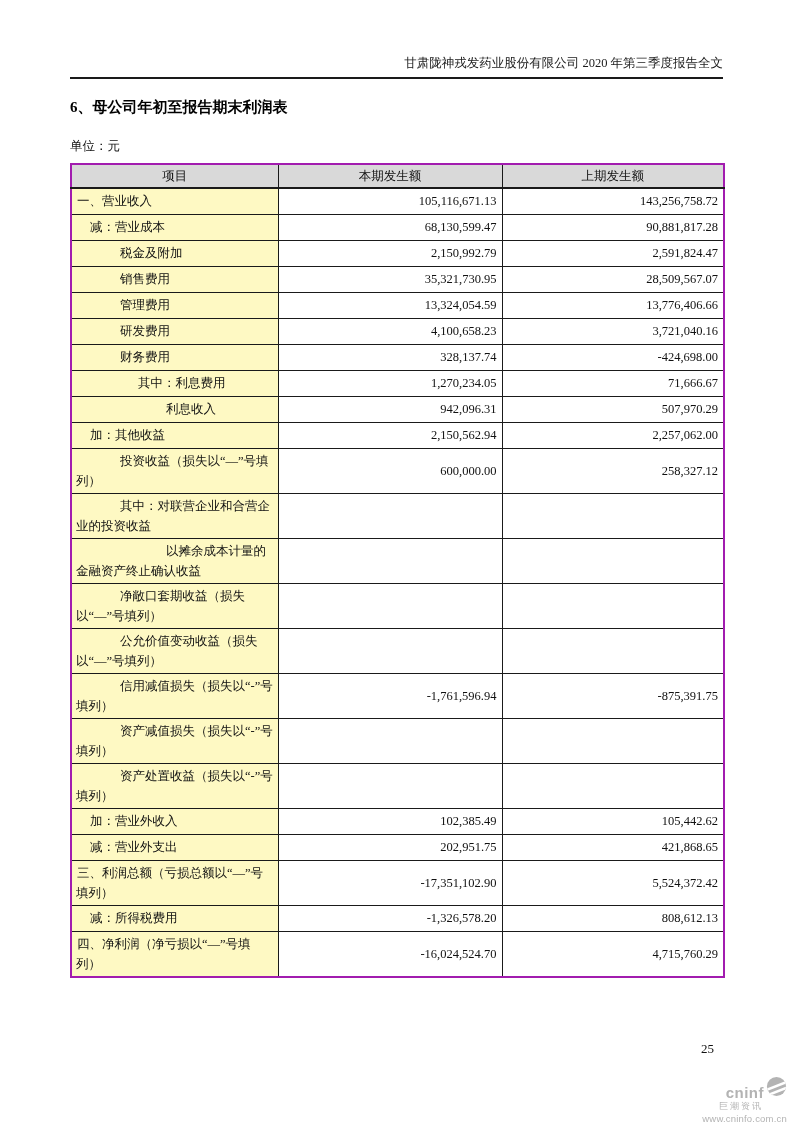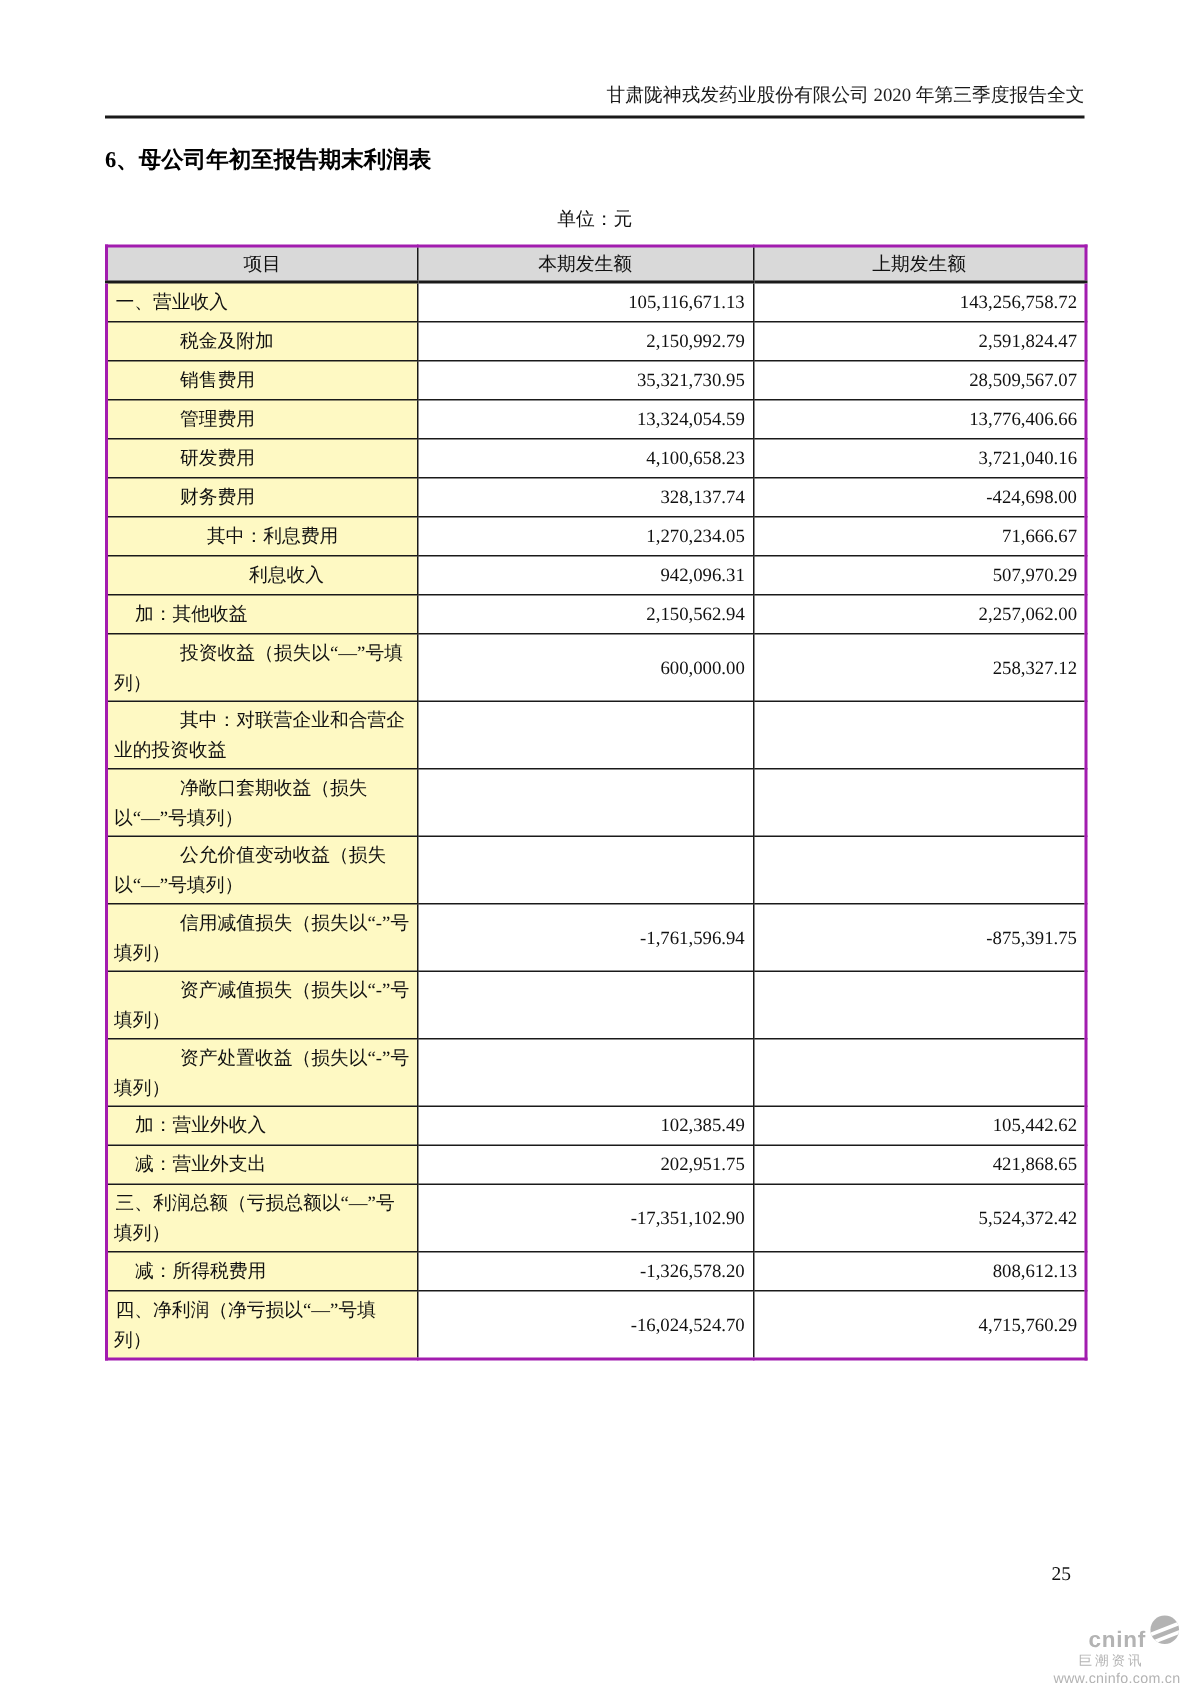"单位：元" .unit-label { text-align: center -> left }
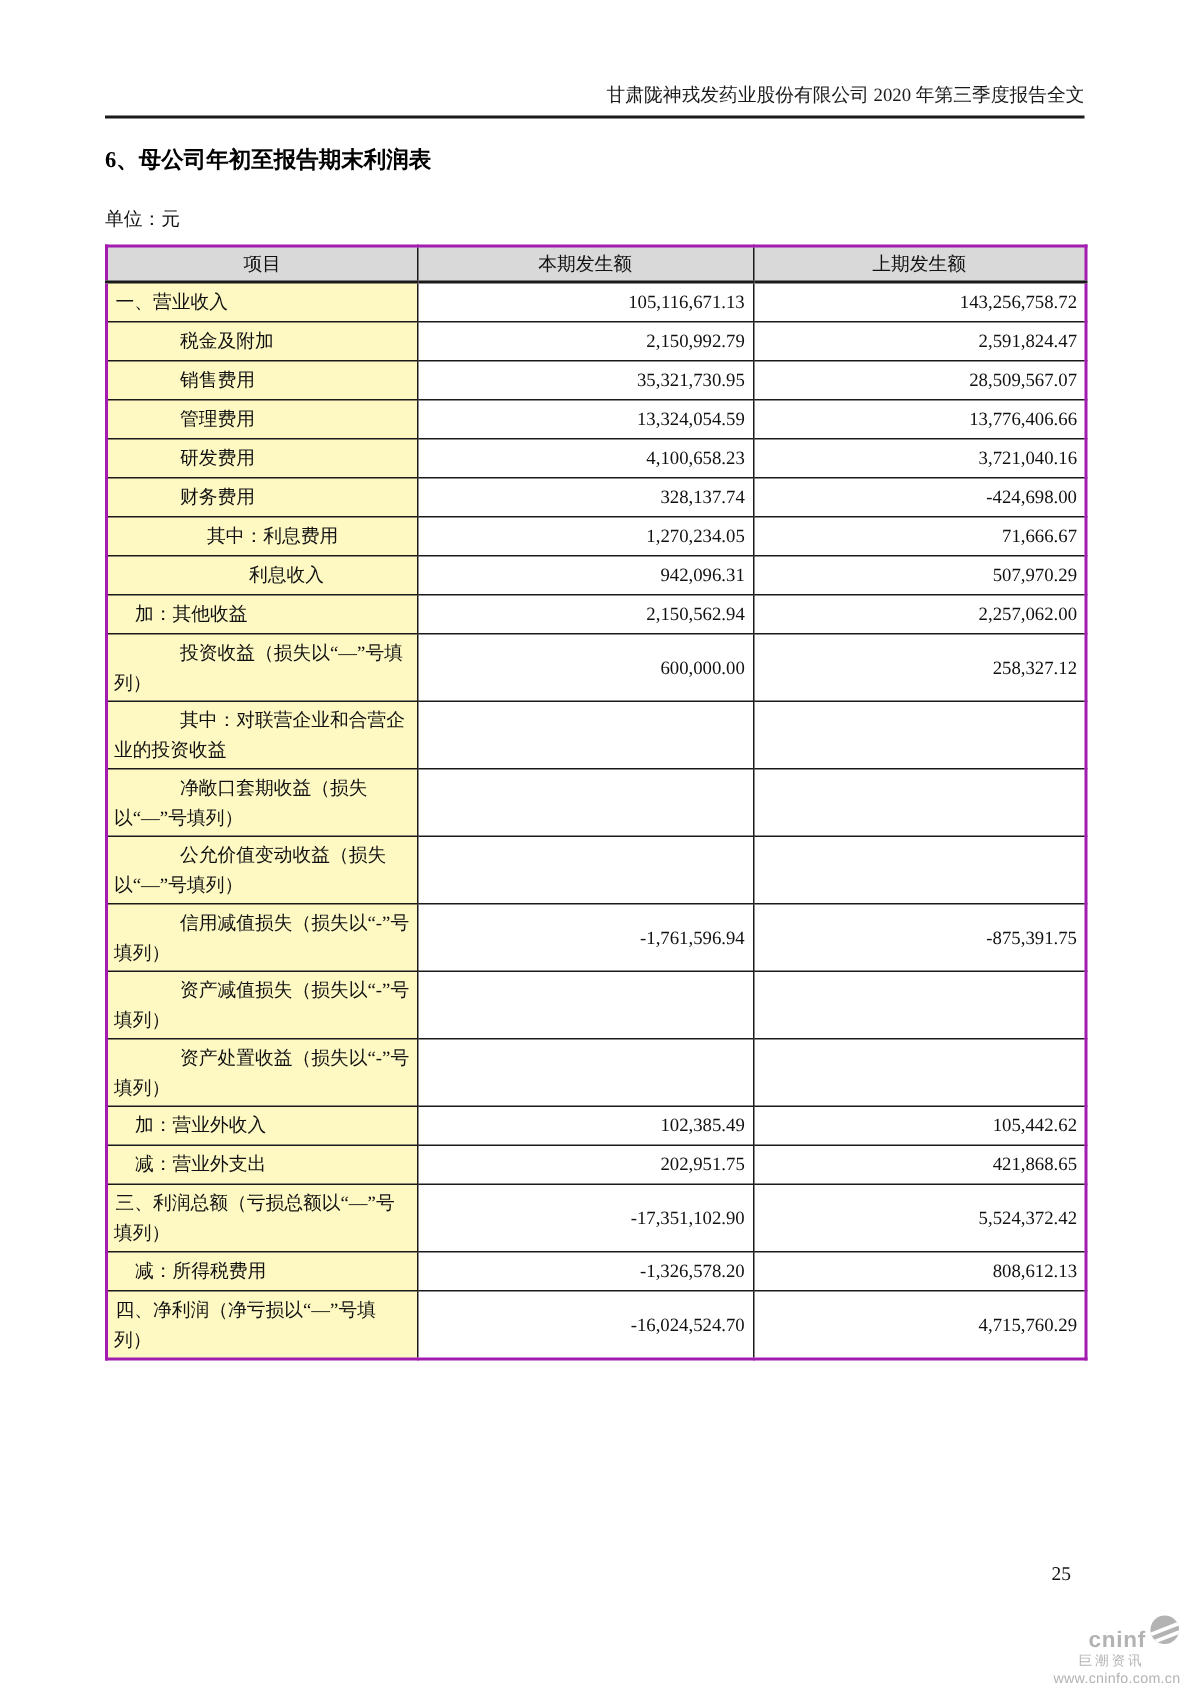"减：营业成本" tr.single { html: none -> <tr> <td>减：营业成本</td> <td>68,130,599.47</td> <td>90,881,817.28</td> </tr> }
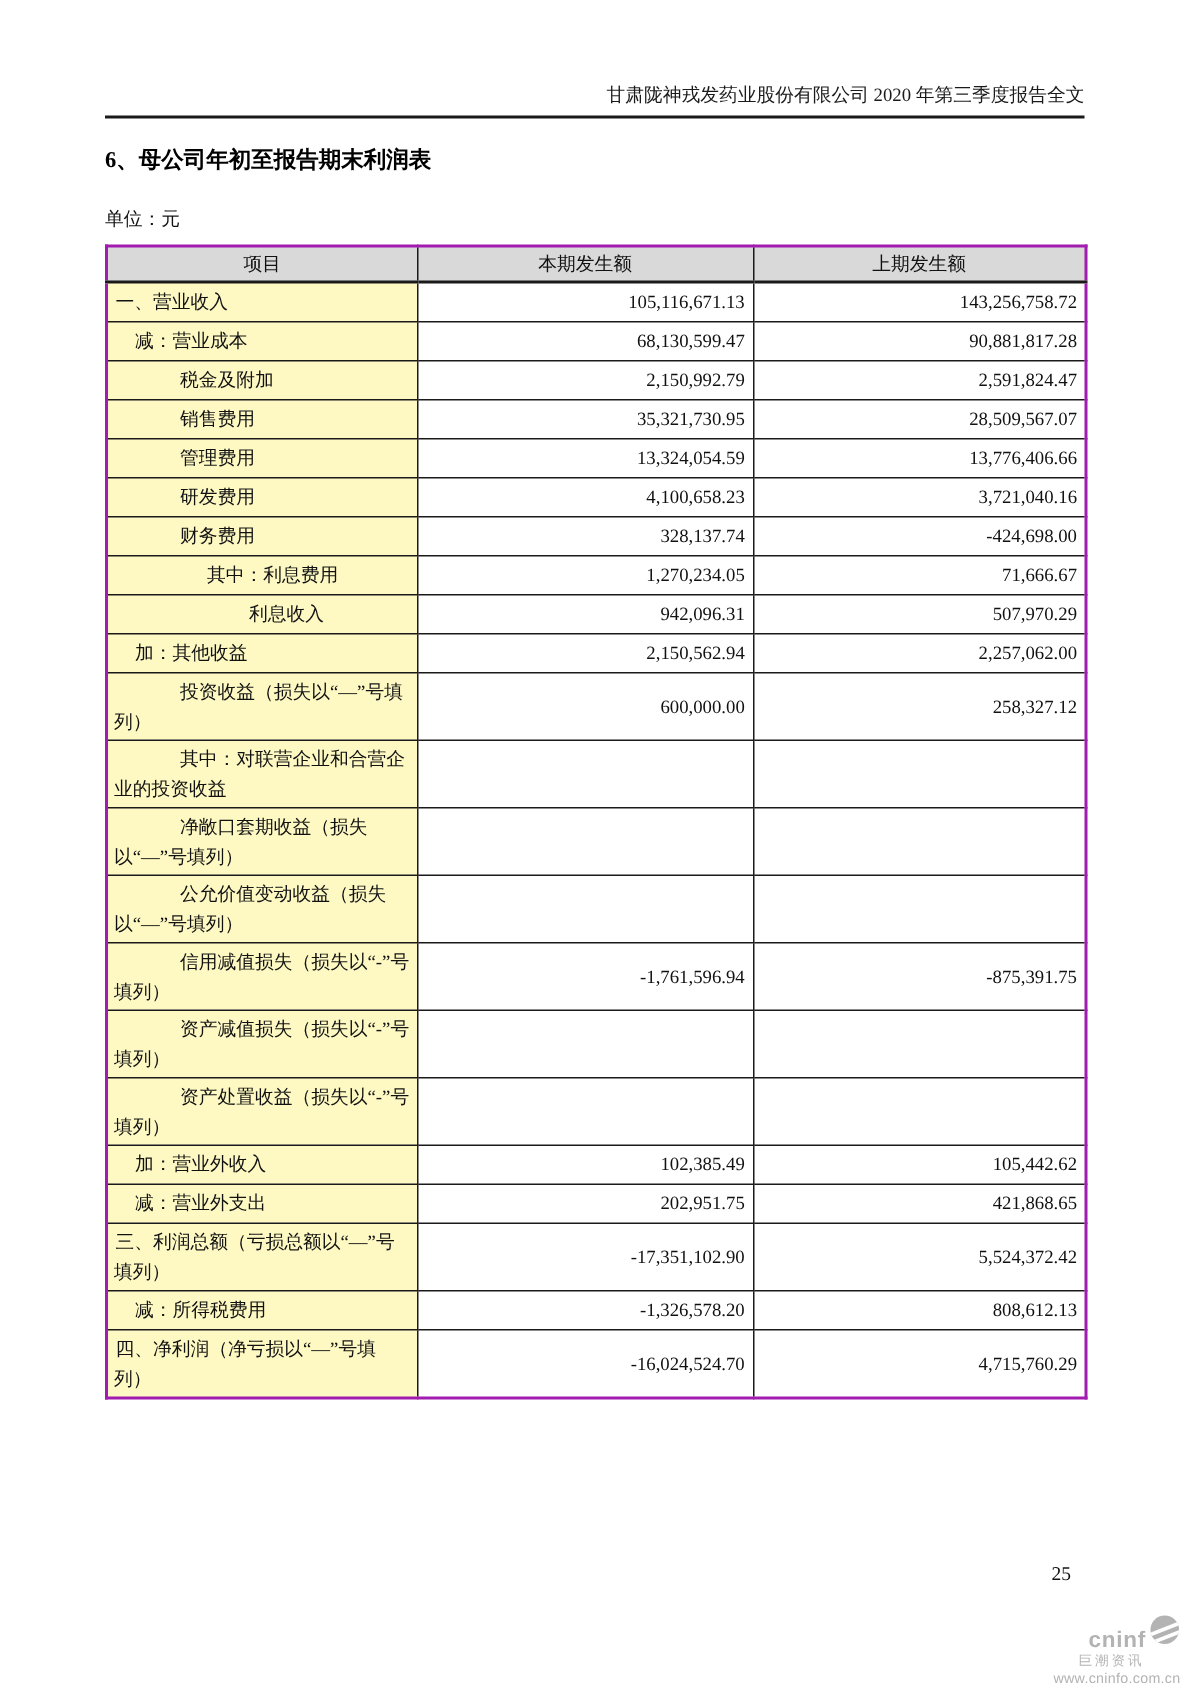"以摊余成本计量的金融资产终止确认收益" tr.tall { html: none -> <tr> <td>以摊余成本计量的金融资产终止确认收益</td> <td></td> <td></td> </tr> }
